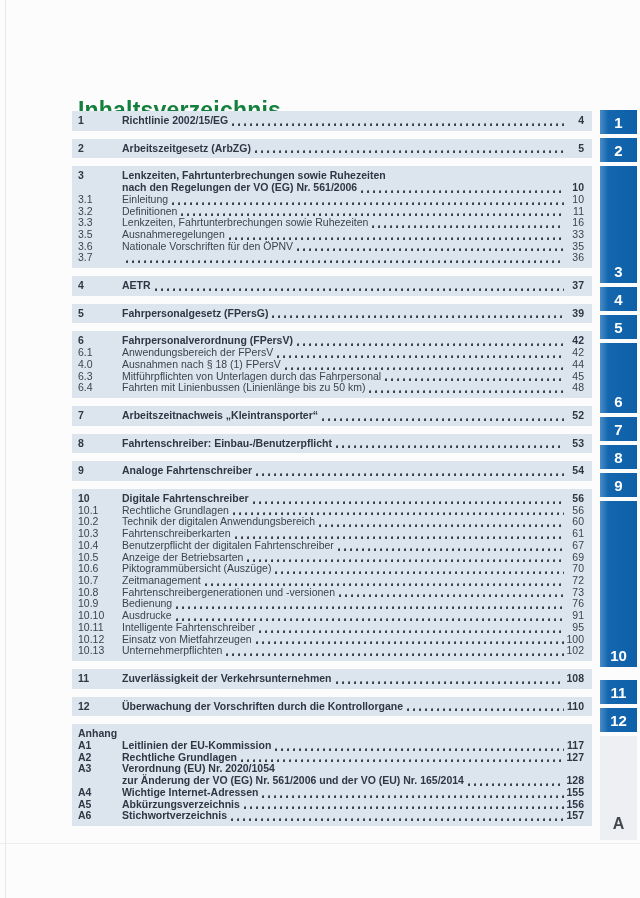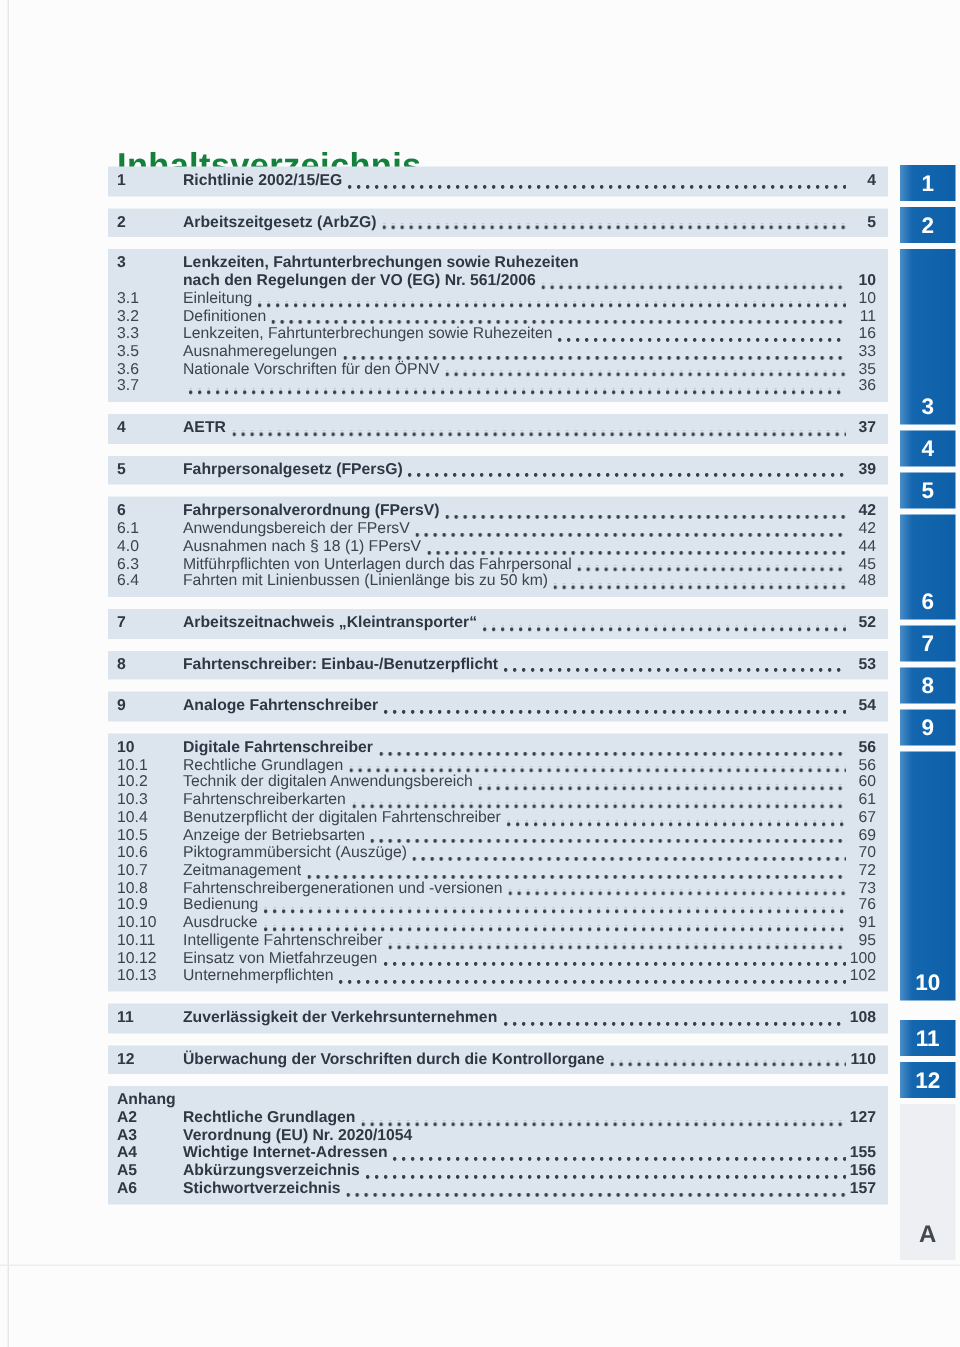"A1" div.row { html: none -> <div> <span>A1</span> <span>Leitlinien der EU-Kommission</span> <span></span> <span>117</span> </div> }
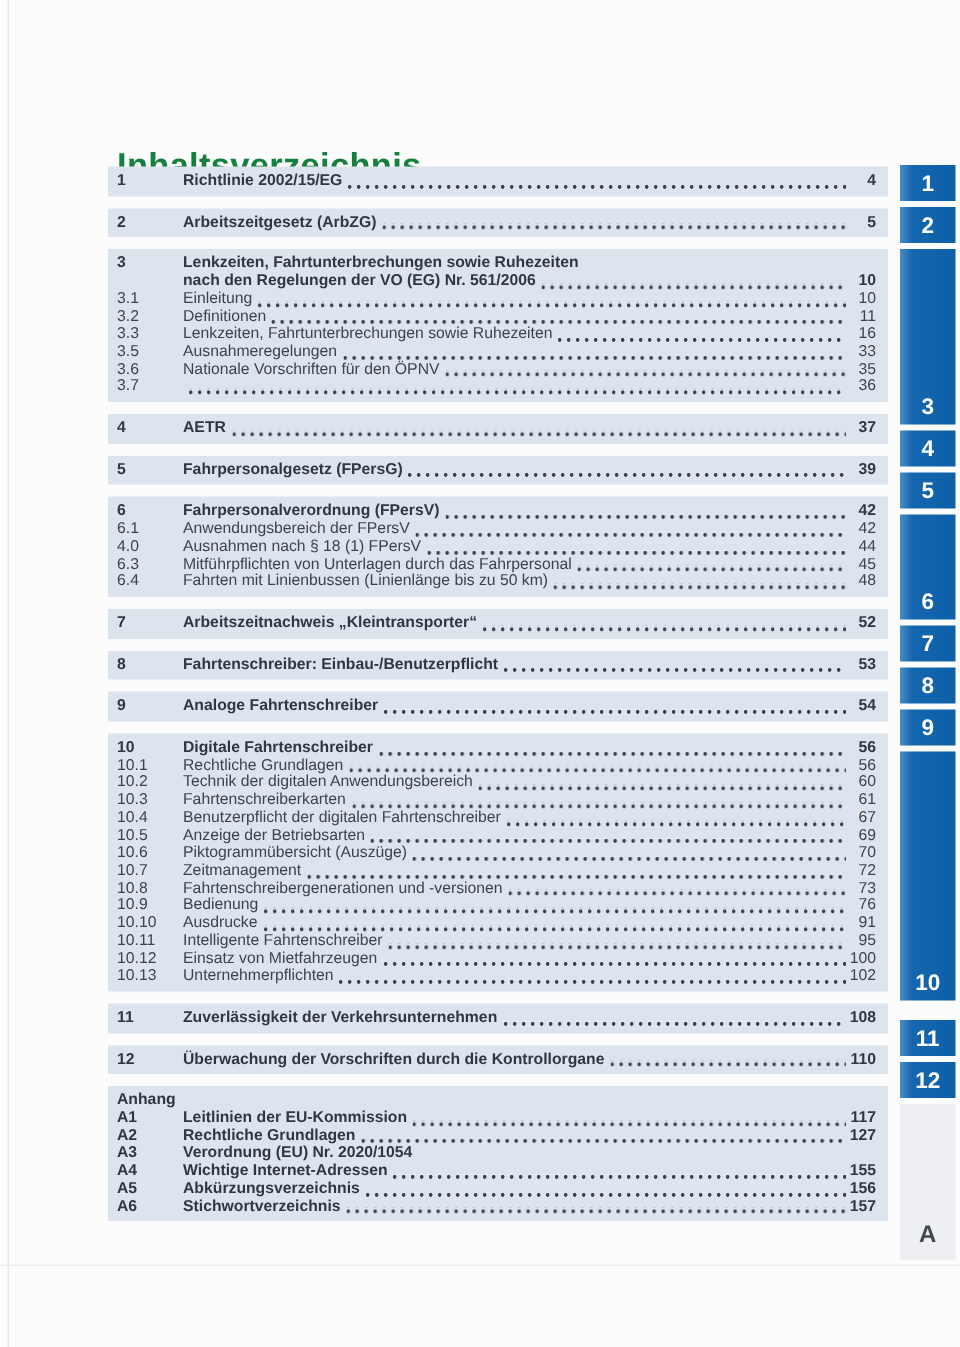"zur Änderung der VO (EG)" div.row { html: none -> <div> <span></span> <span>zur Änderung der VO (EG) Nr. 561/2006 und der VO (EU) Nr. 165/2014</span> <span></span> <span>128</span> </div> }
